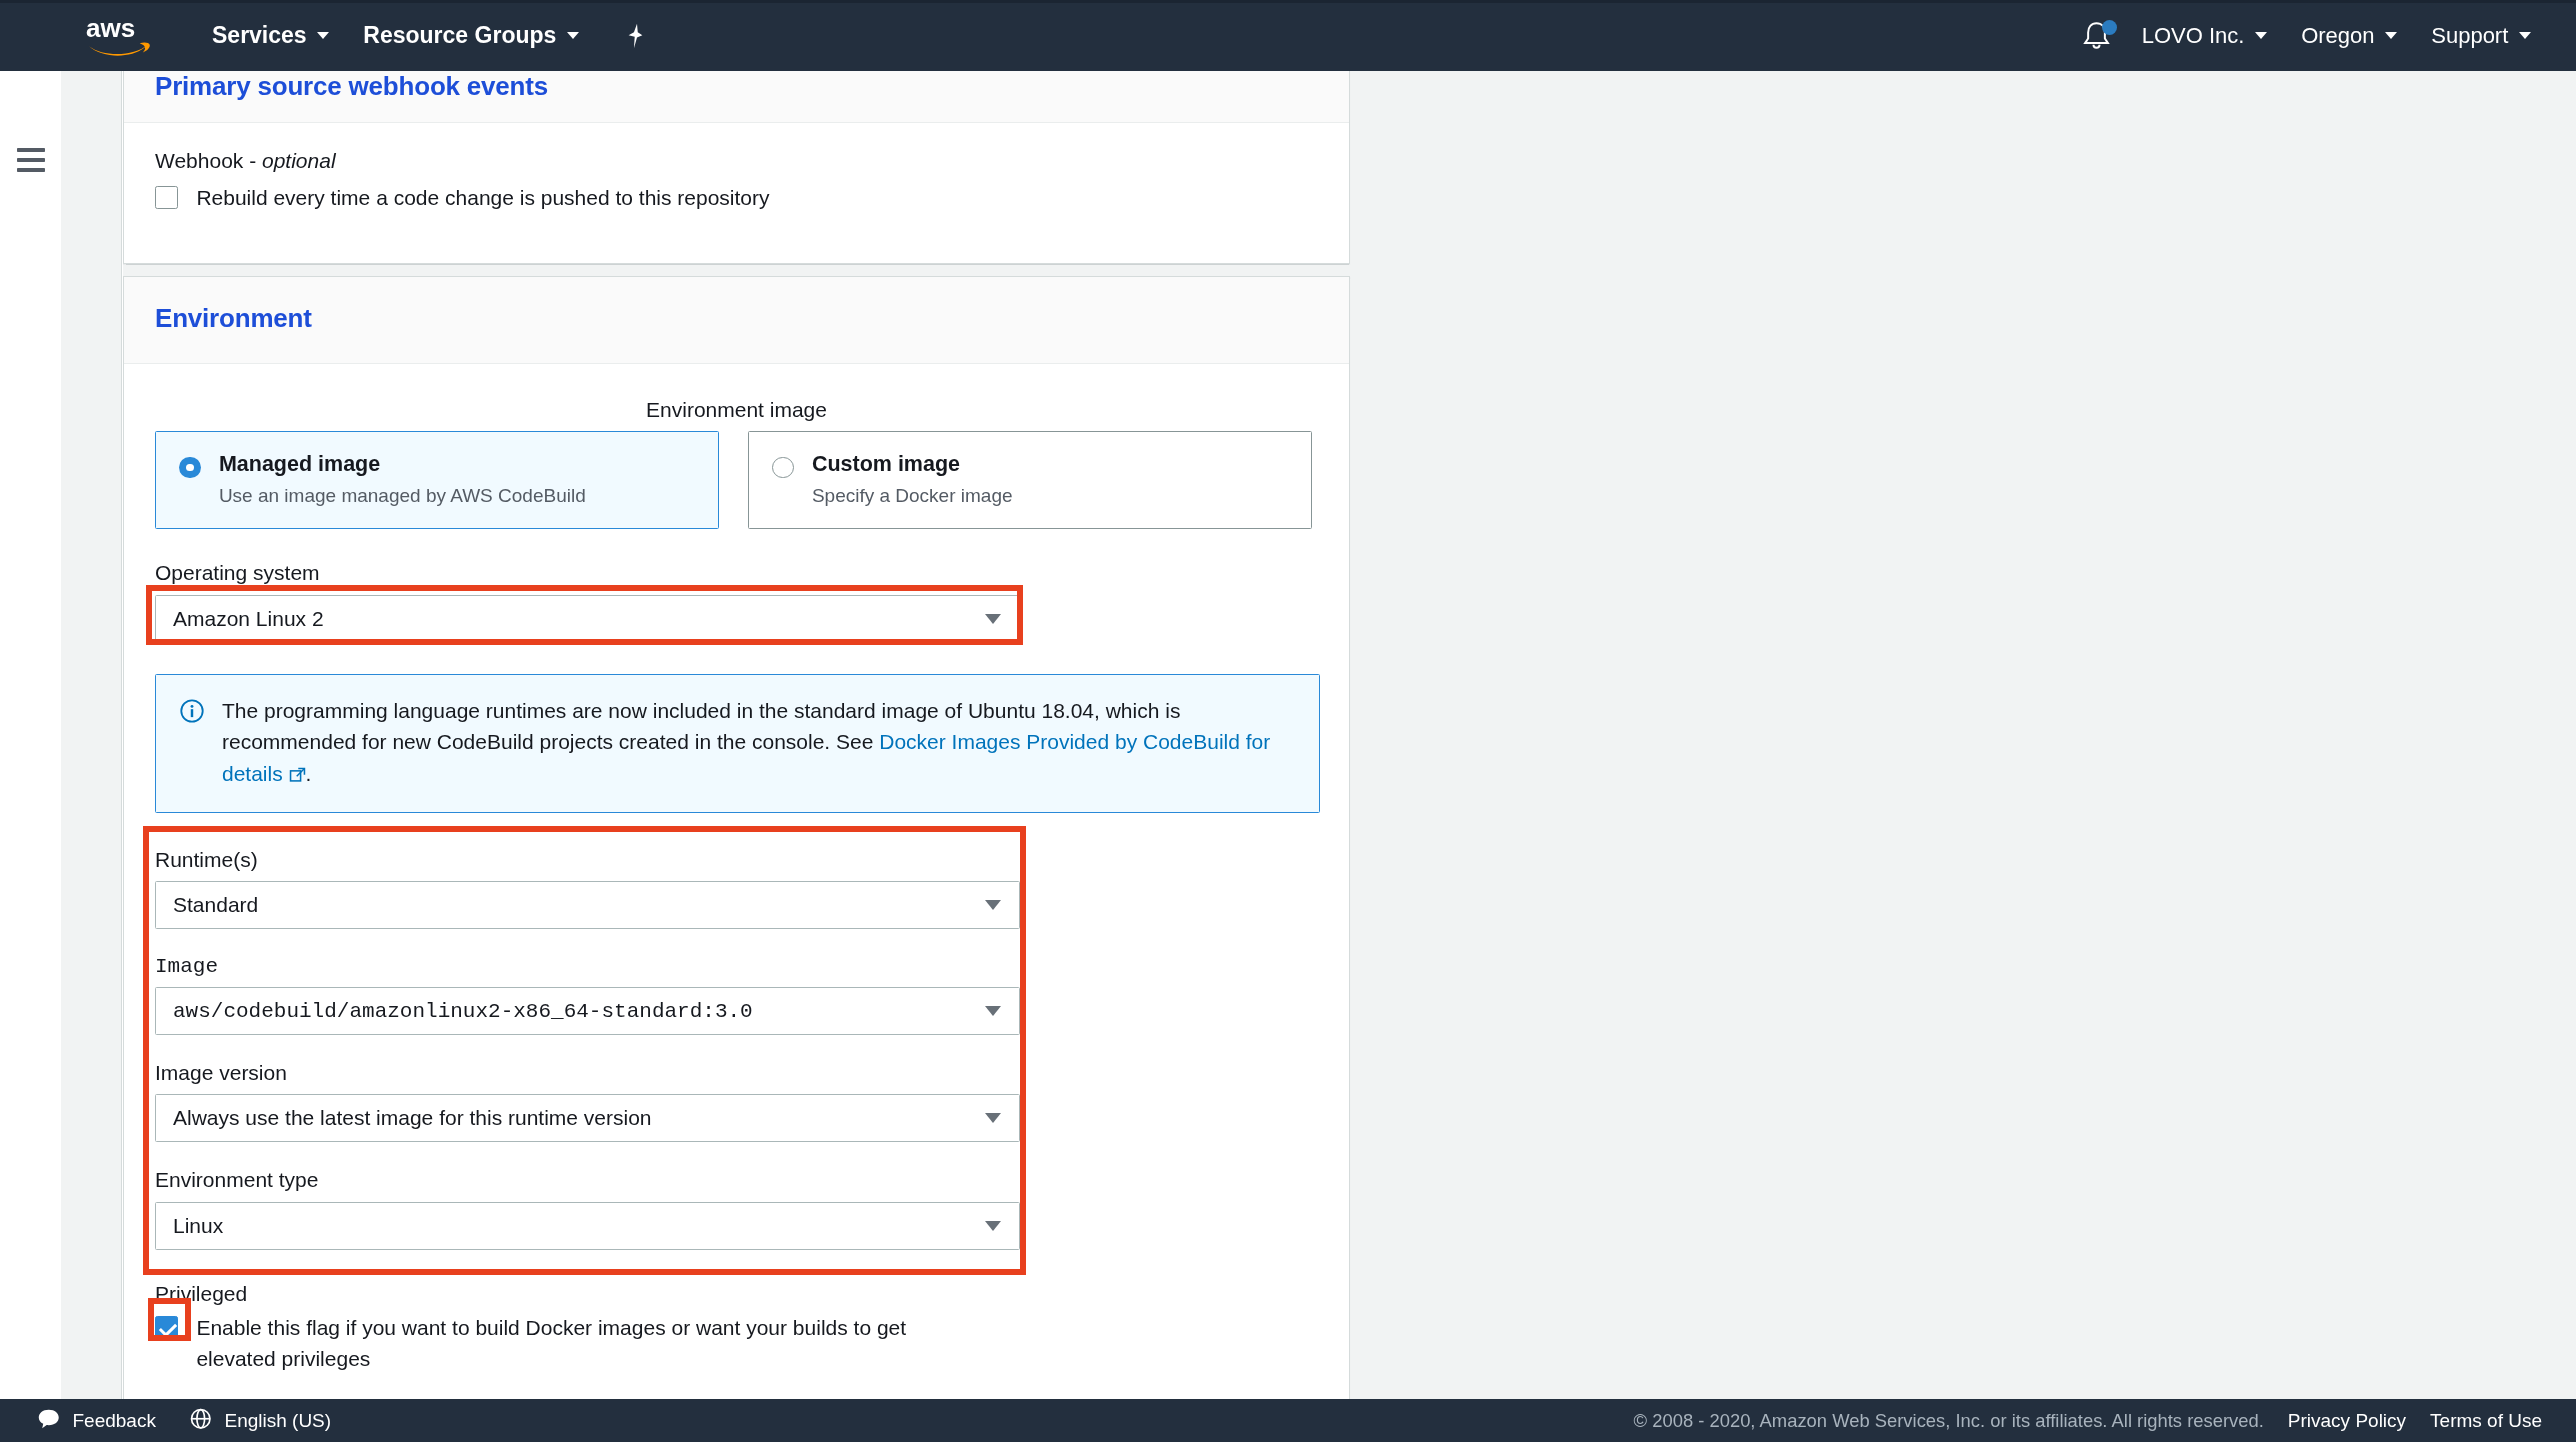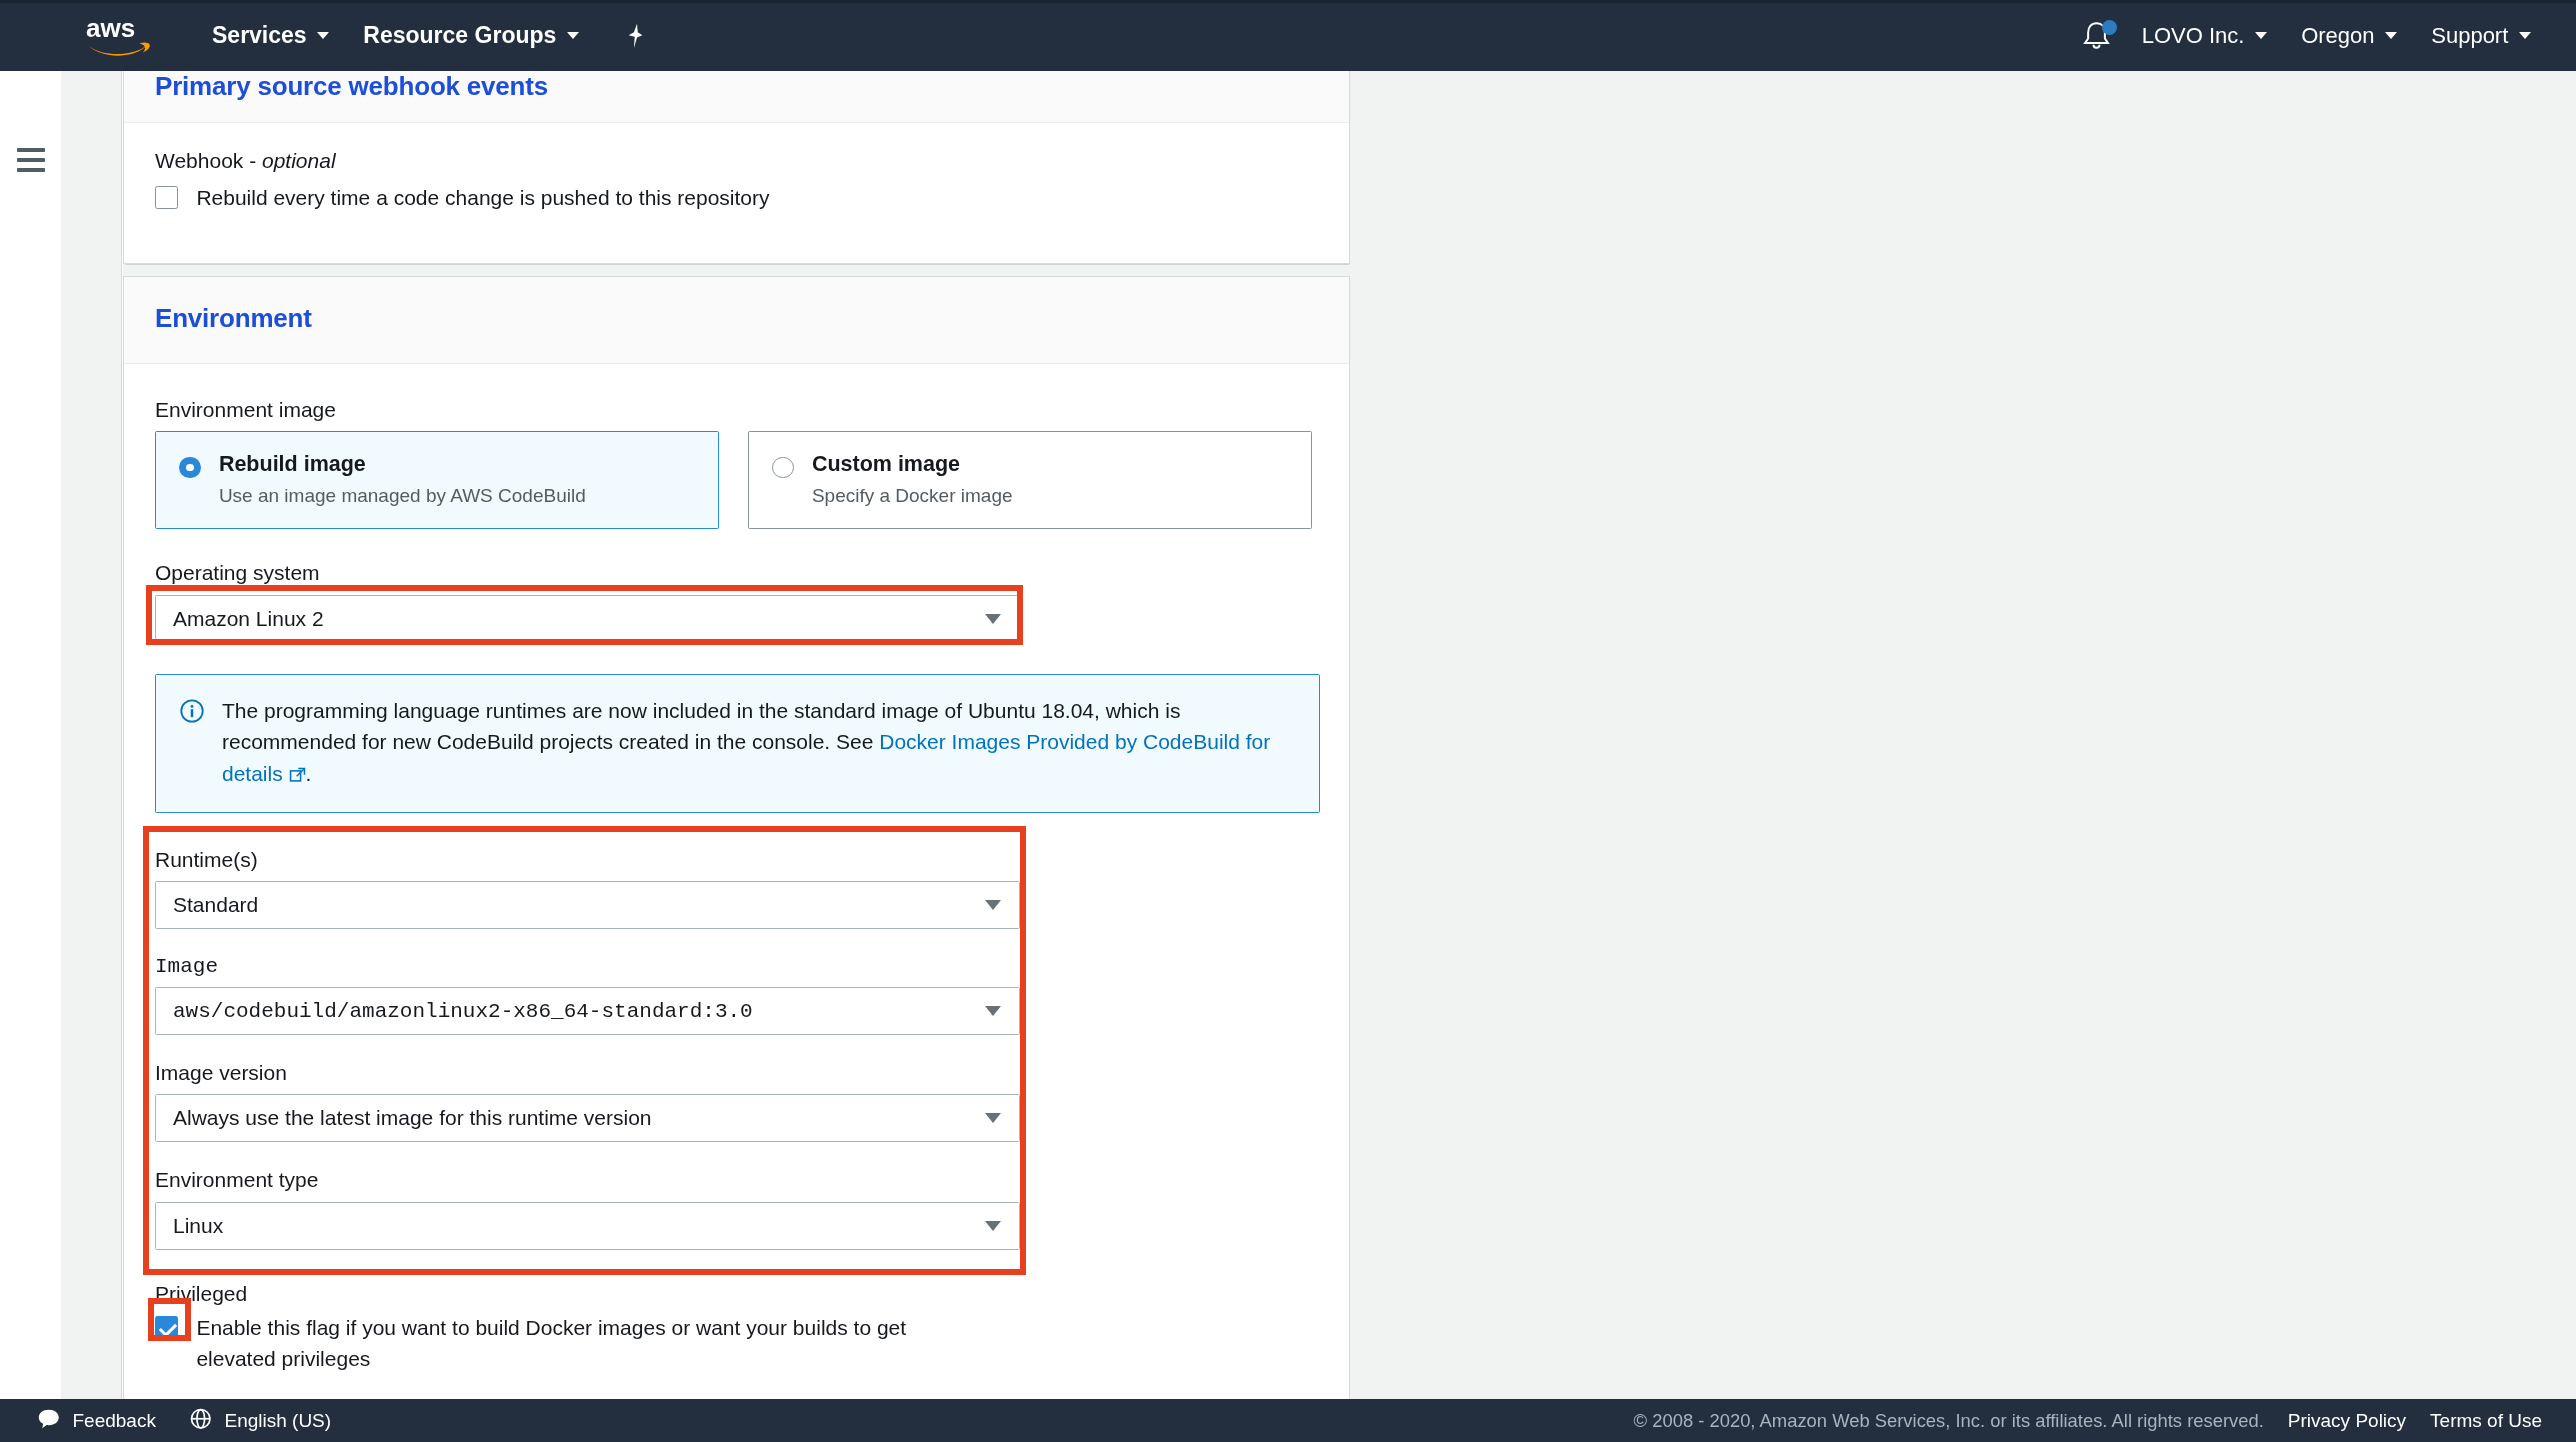"Environment image" div.label-sm { text-align: none -> center }
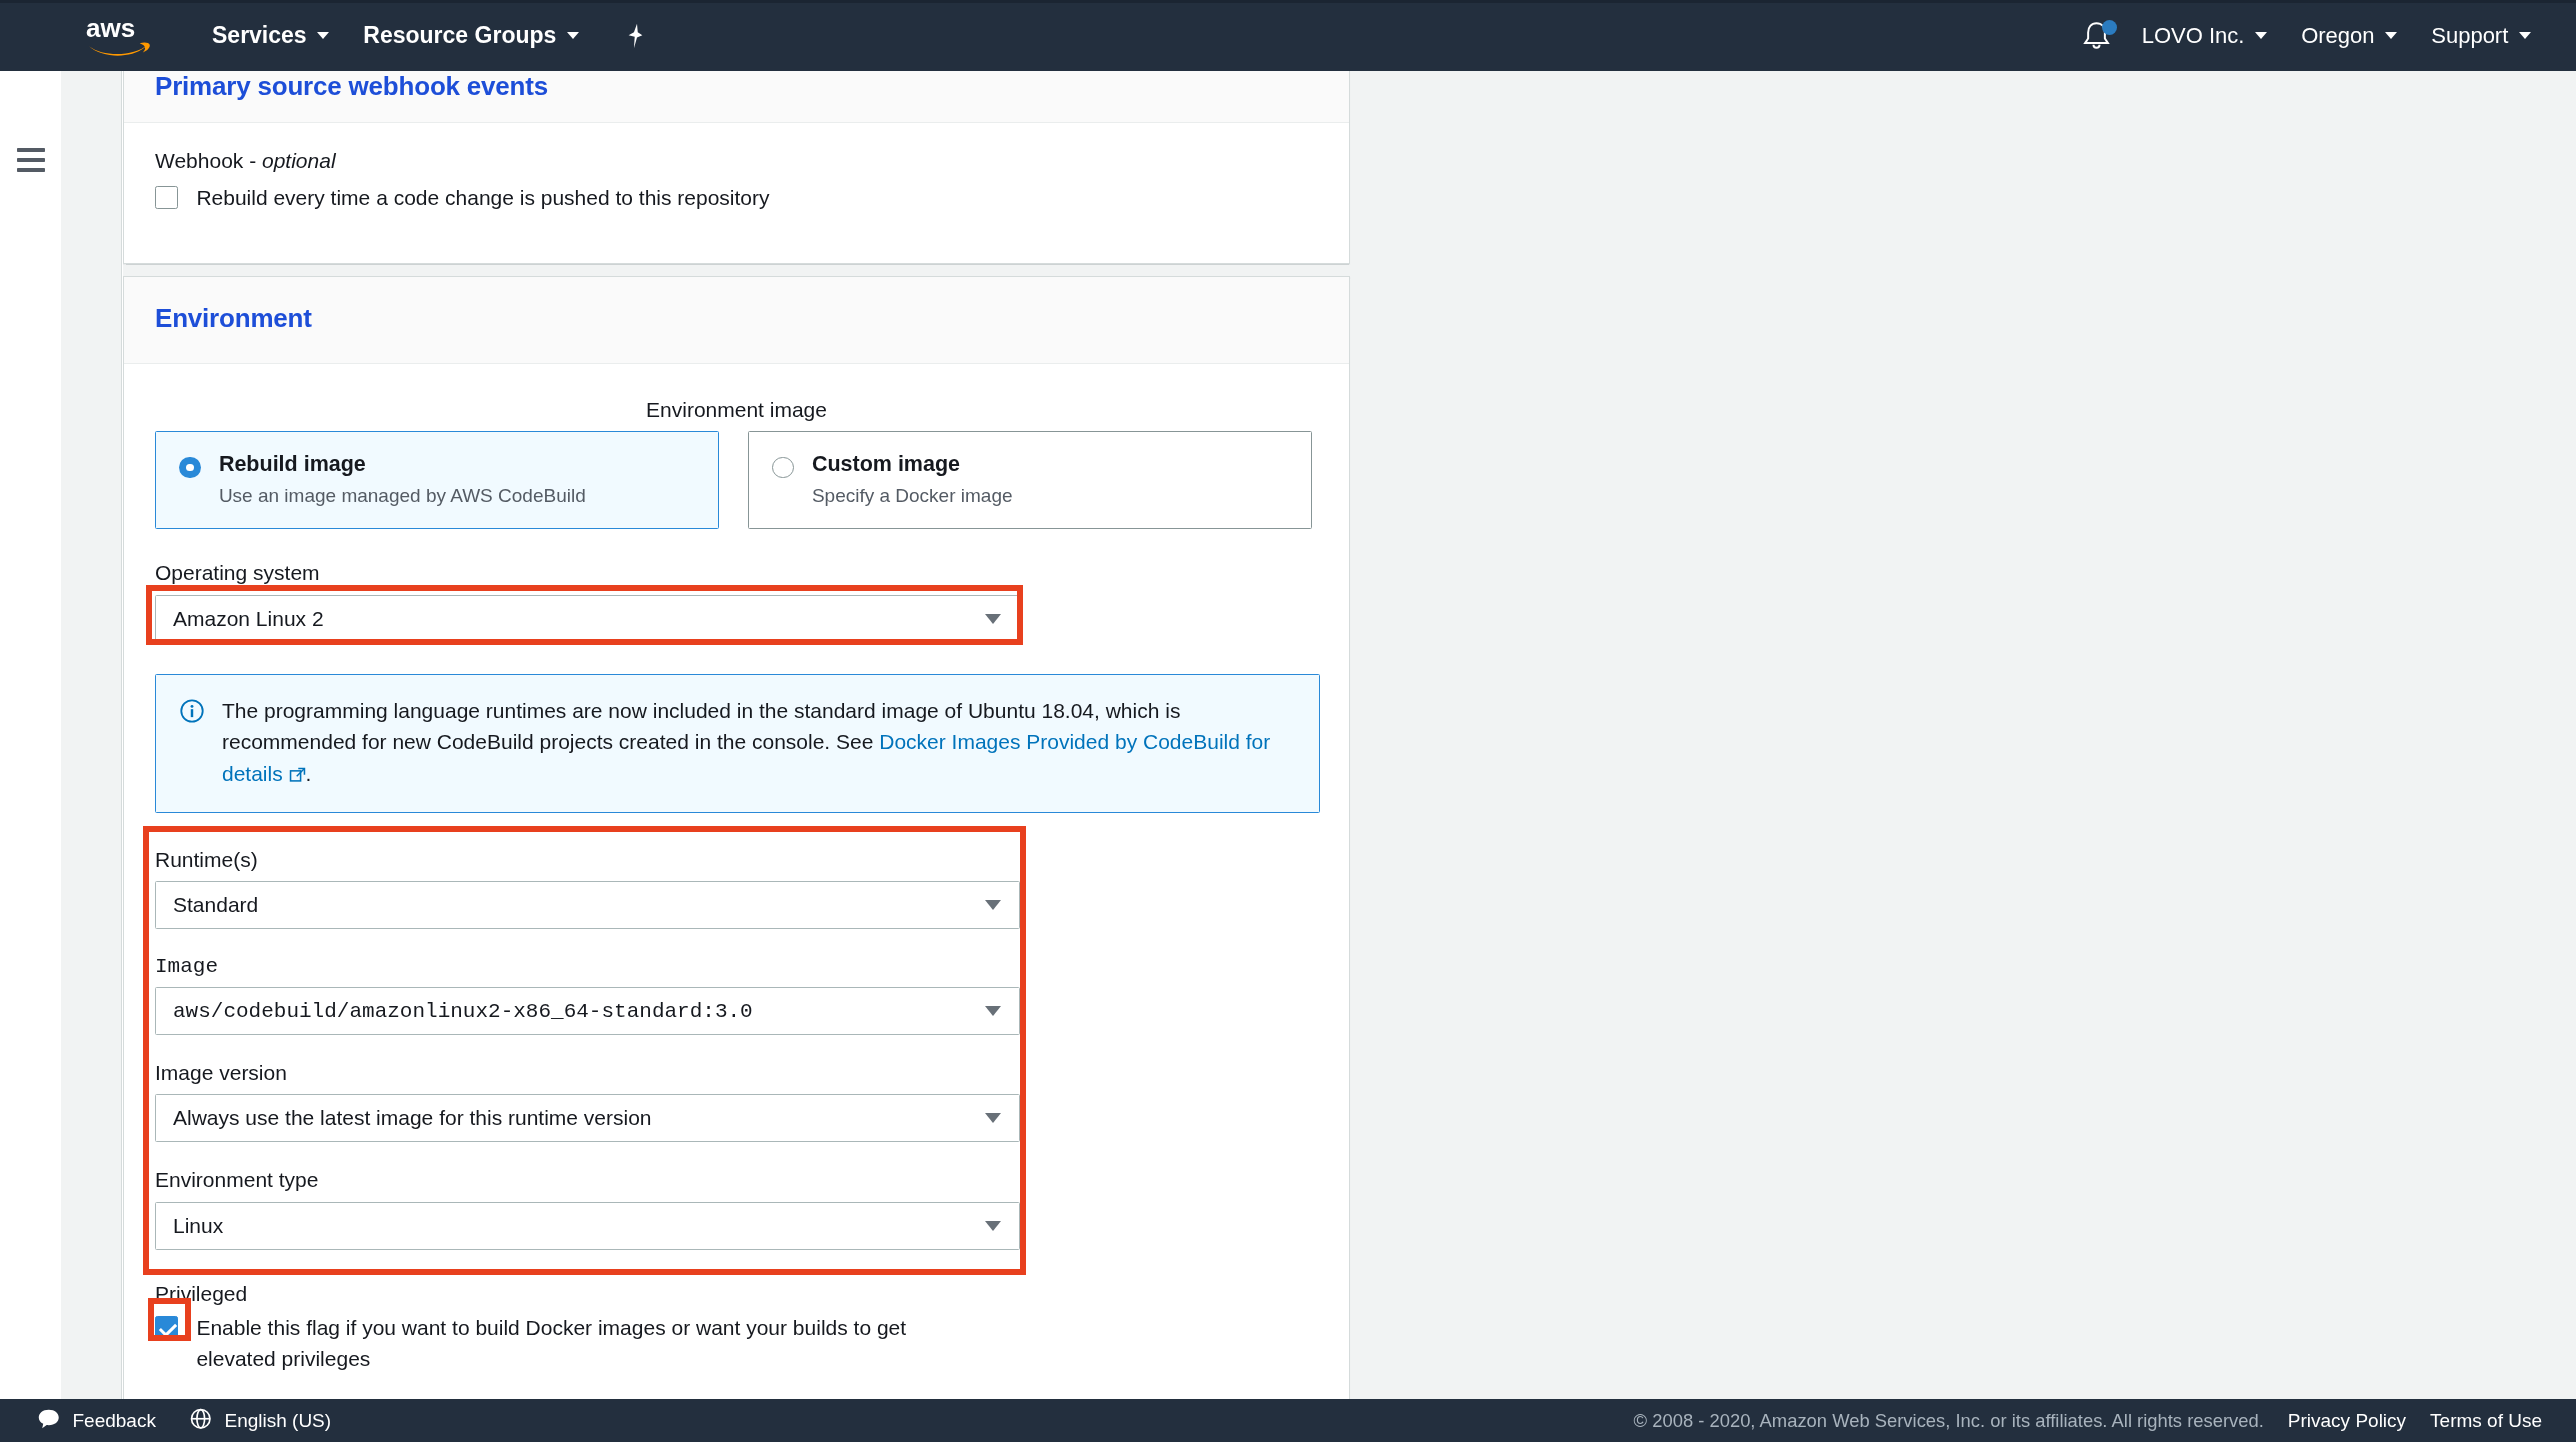"Rebuild image" div.radio-title { text: Rebuild -> Managed }
